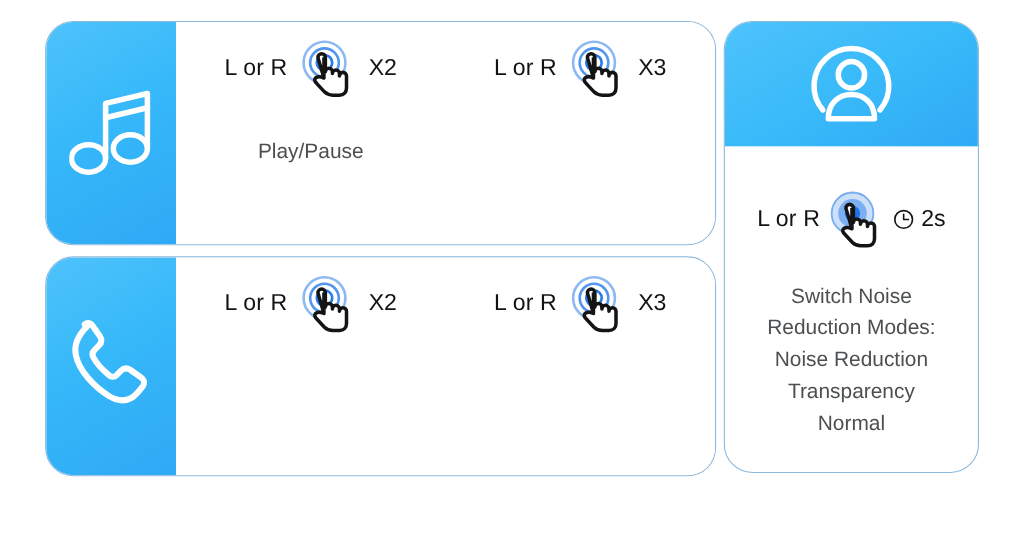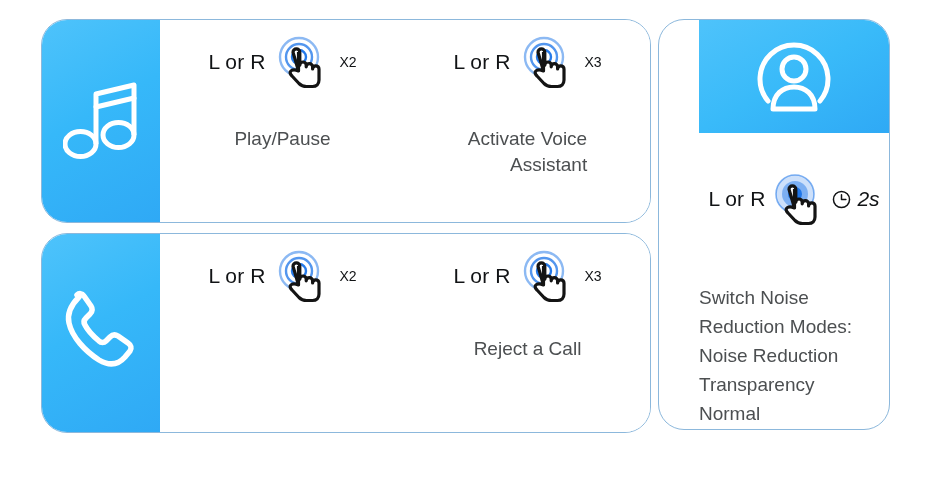"L or R" .card { padding-left: 40px -> none }
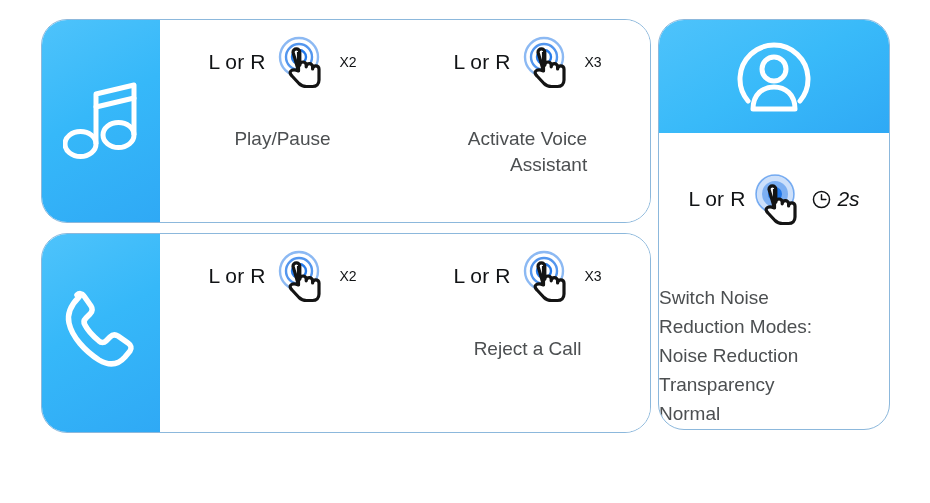"X2" .count-label { font-size: 14px -> 21px }
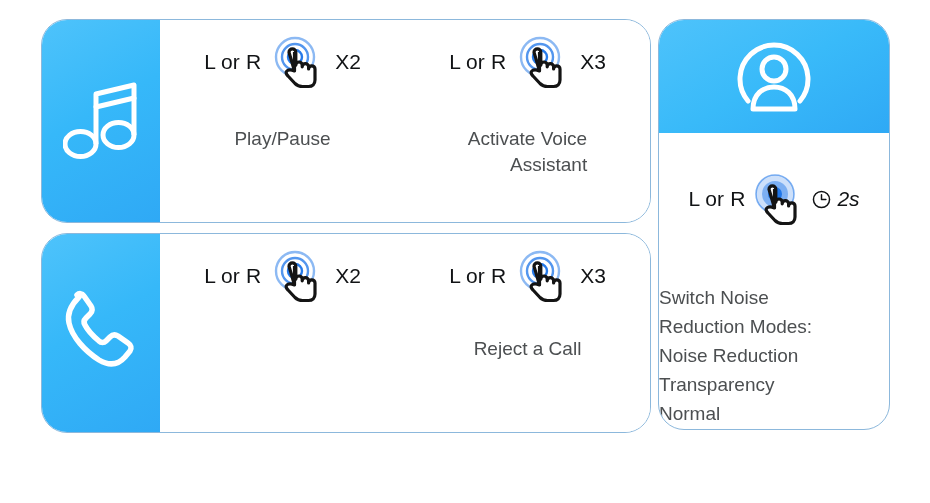"Activate Voice" div.caption { html: <div>Activate Voice Assistant</div> -> none }
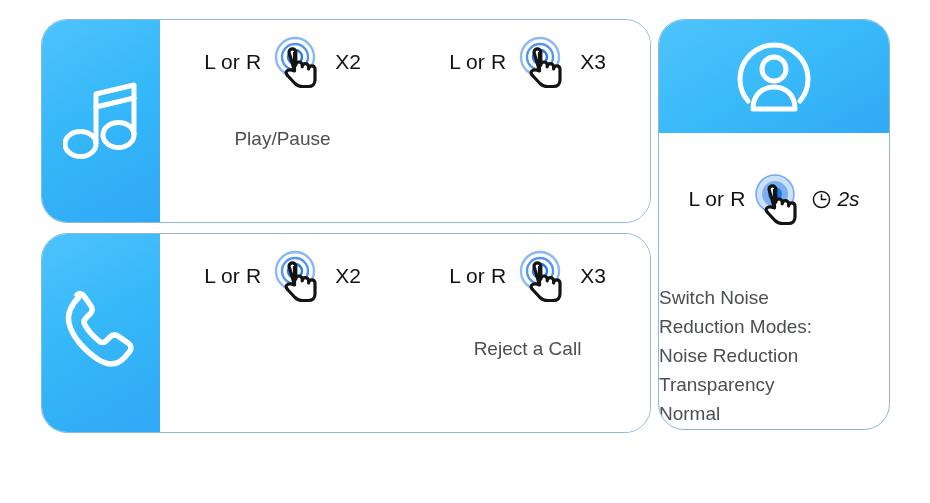"2s" .clock-dur { font-style: italic -> none }
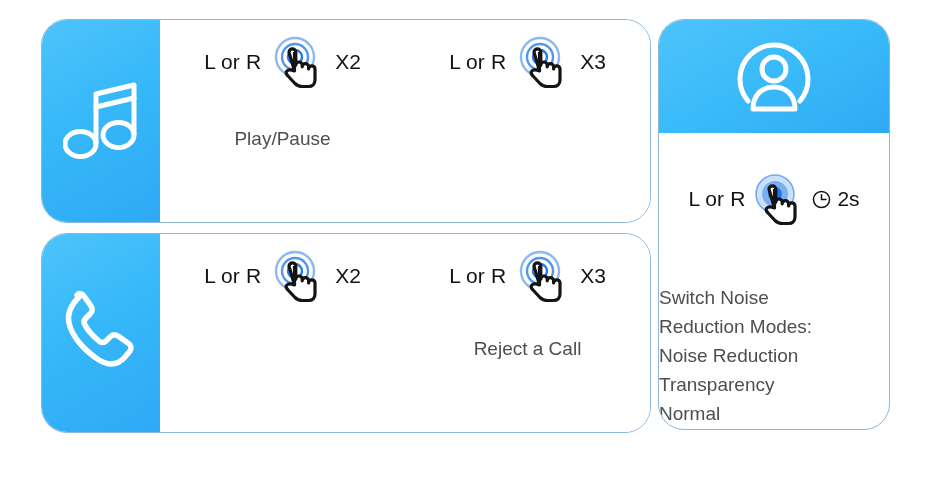"Switch Noise" .noise-caption { margin-top: 64px -> 36px; text-align: left -> center }
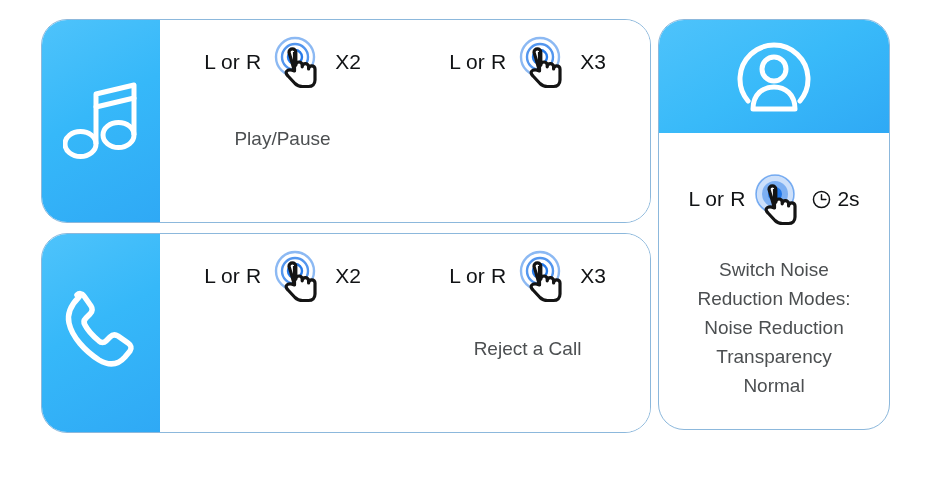"Reject a Call" div.caption { html: <div>Reject a Call</div> -> none }
